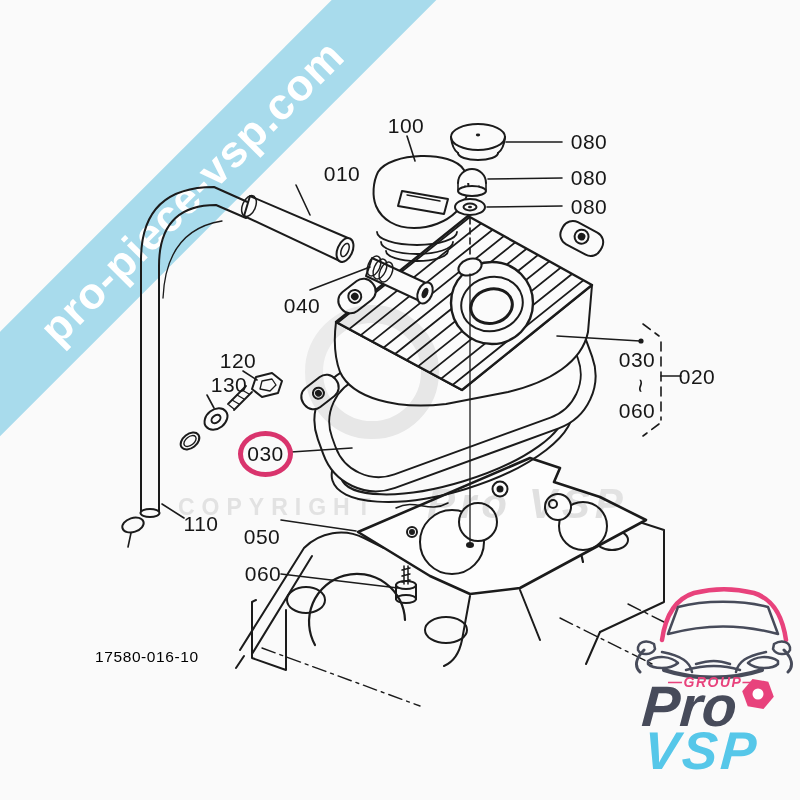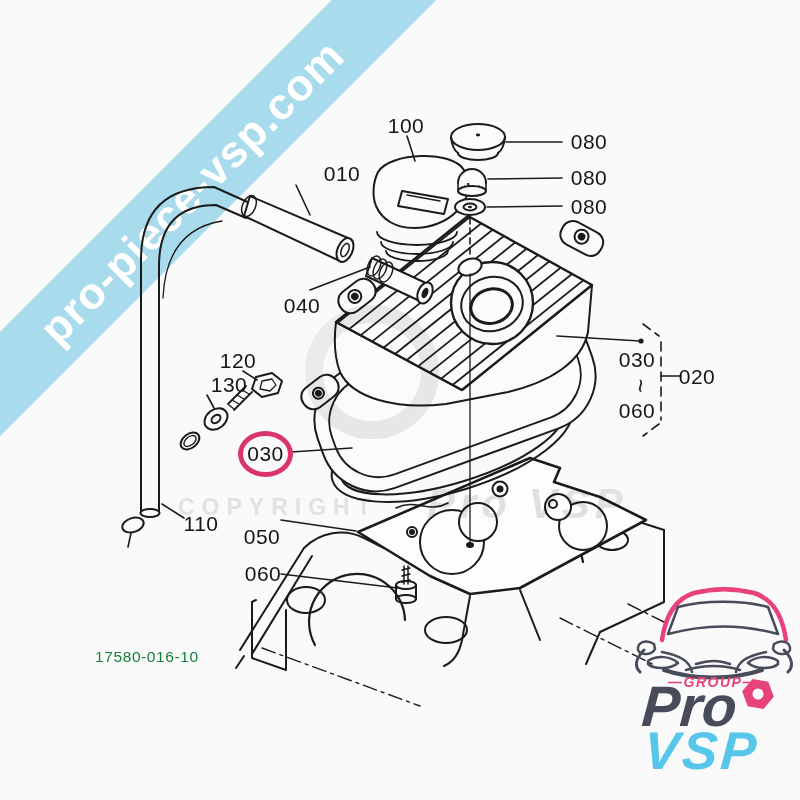"17580-016-10" .plabel.small { color: #15803d -> #000000 }
